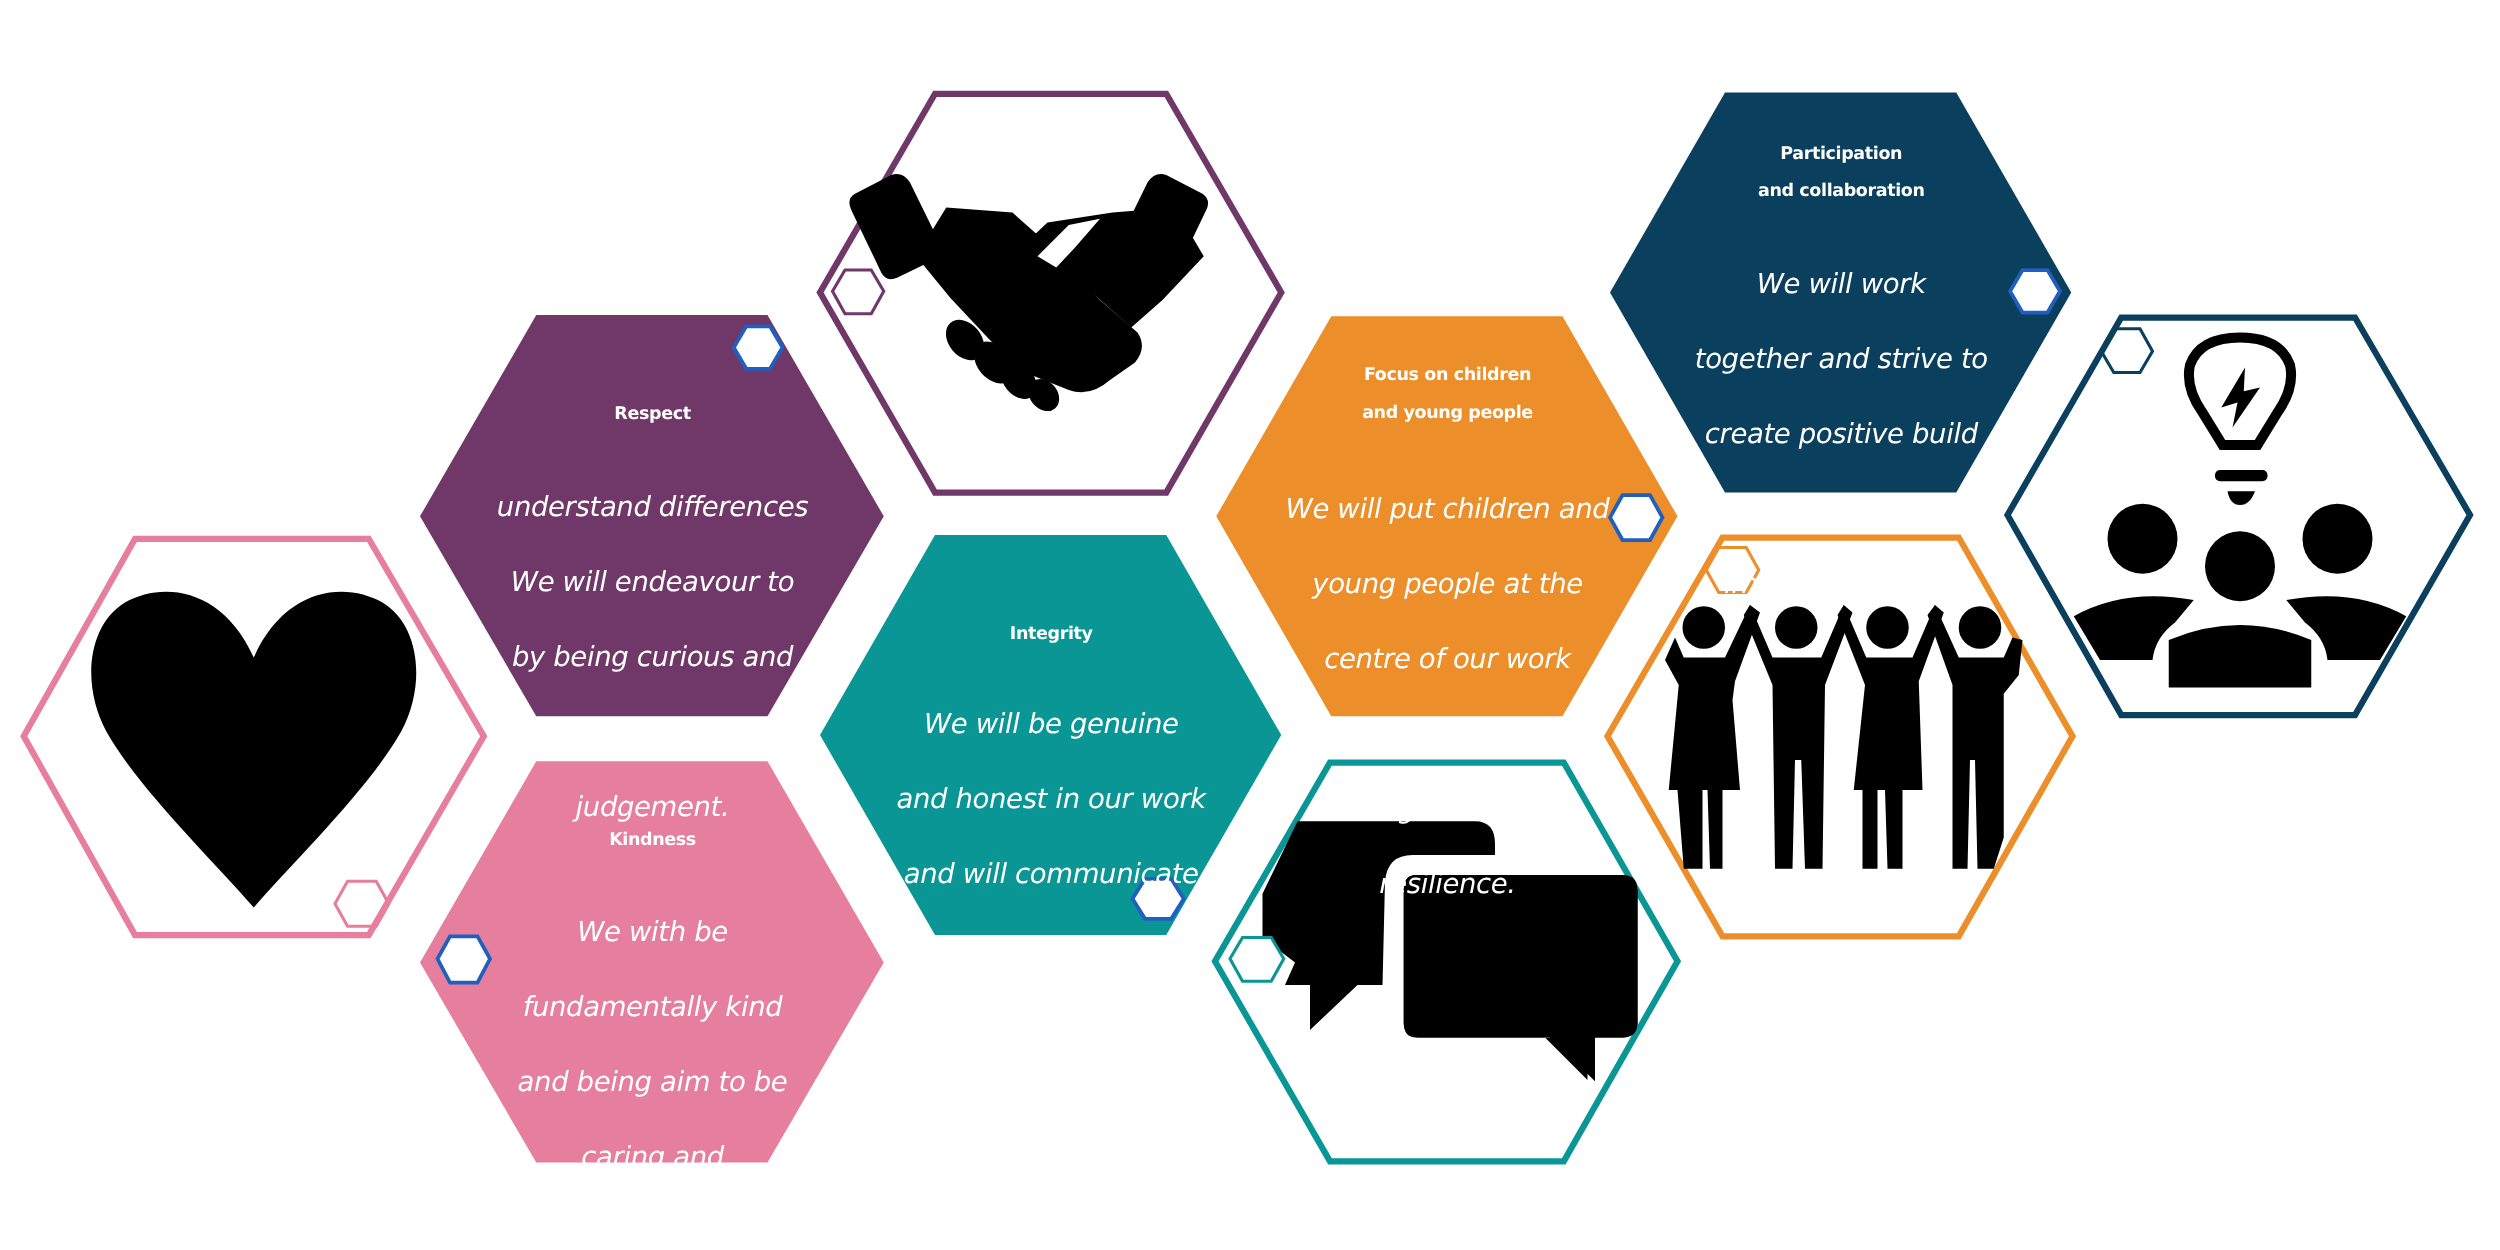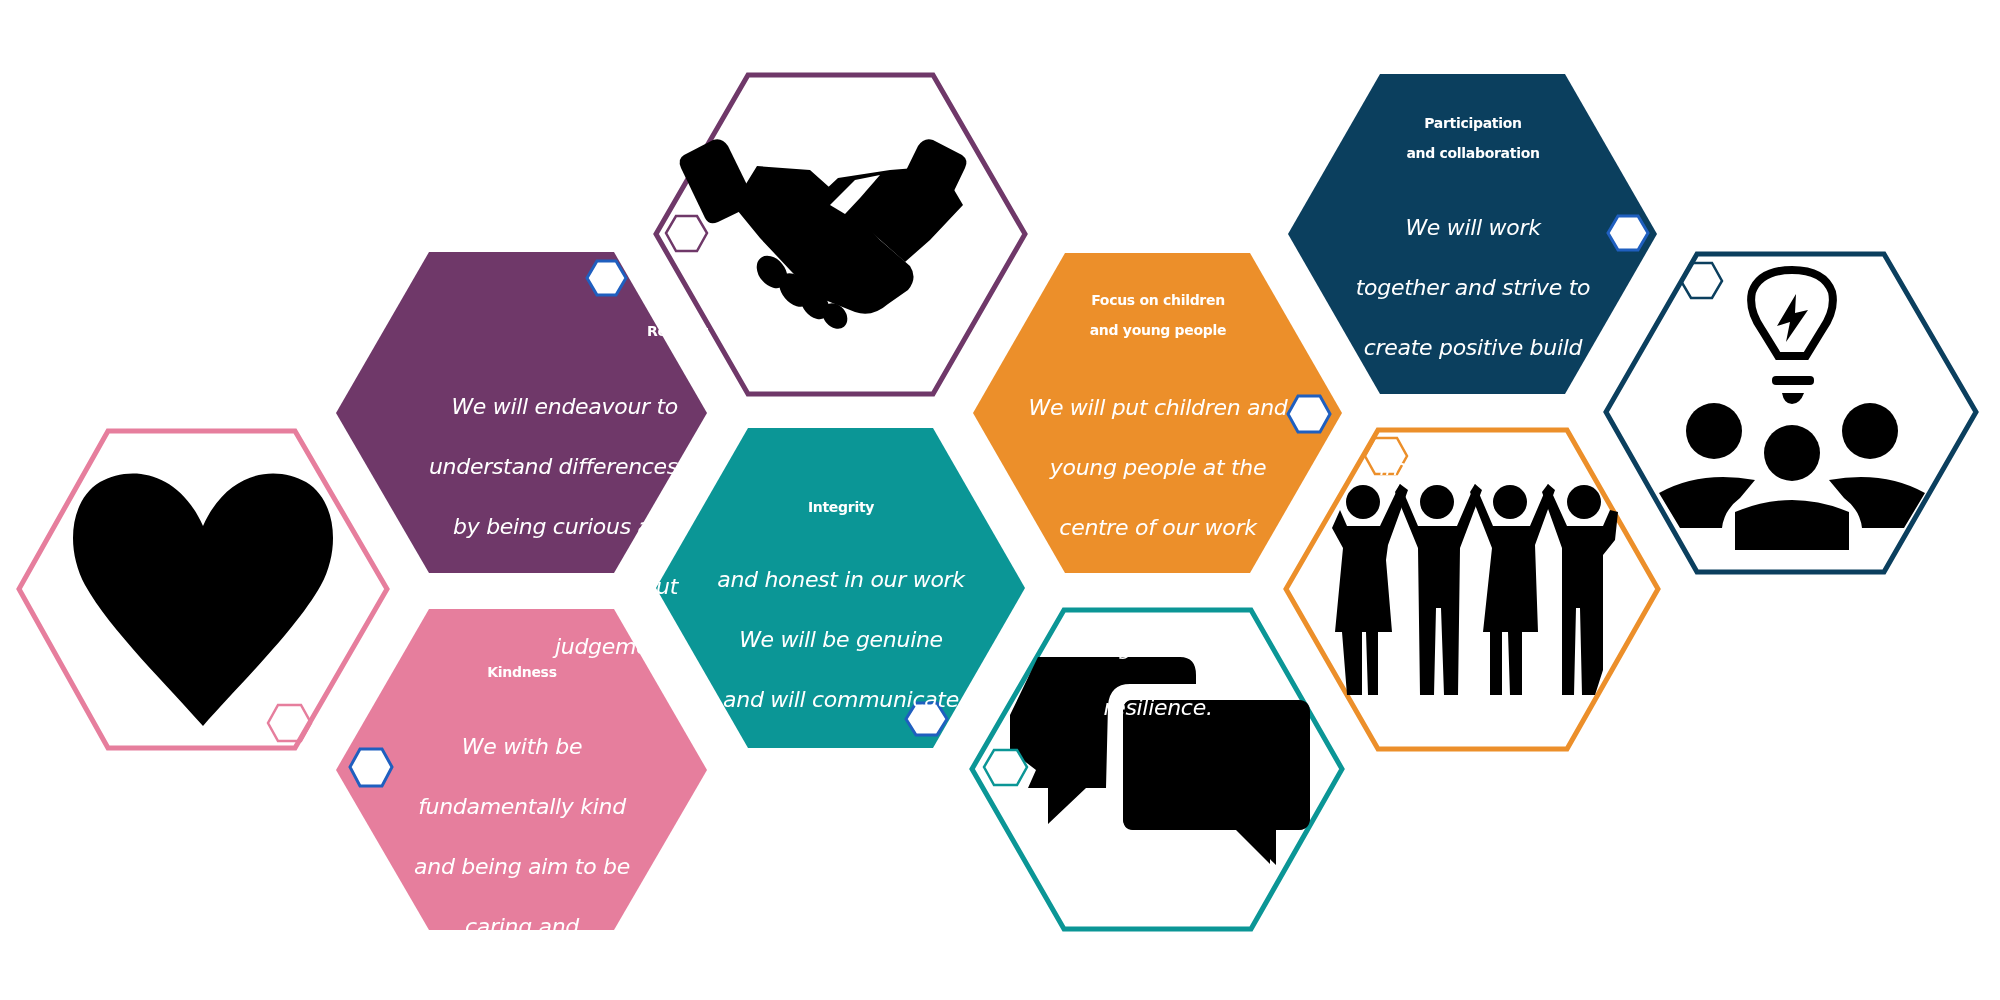"Respect" div.hex-text { text-align: right -> none }
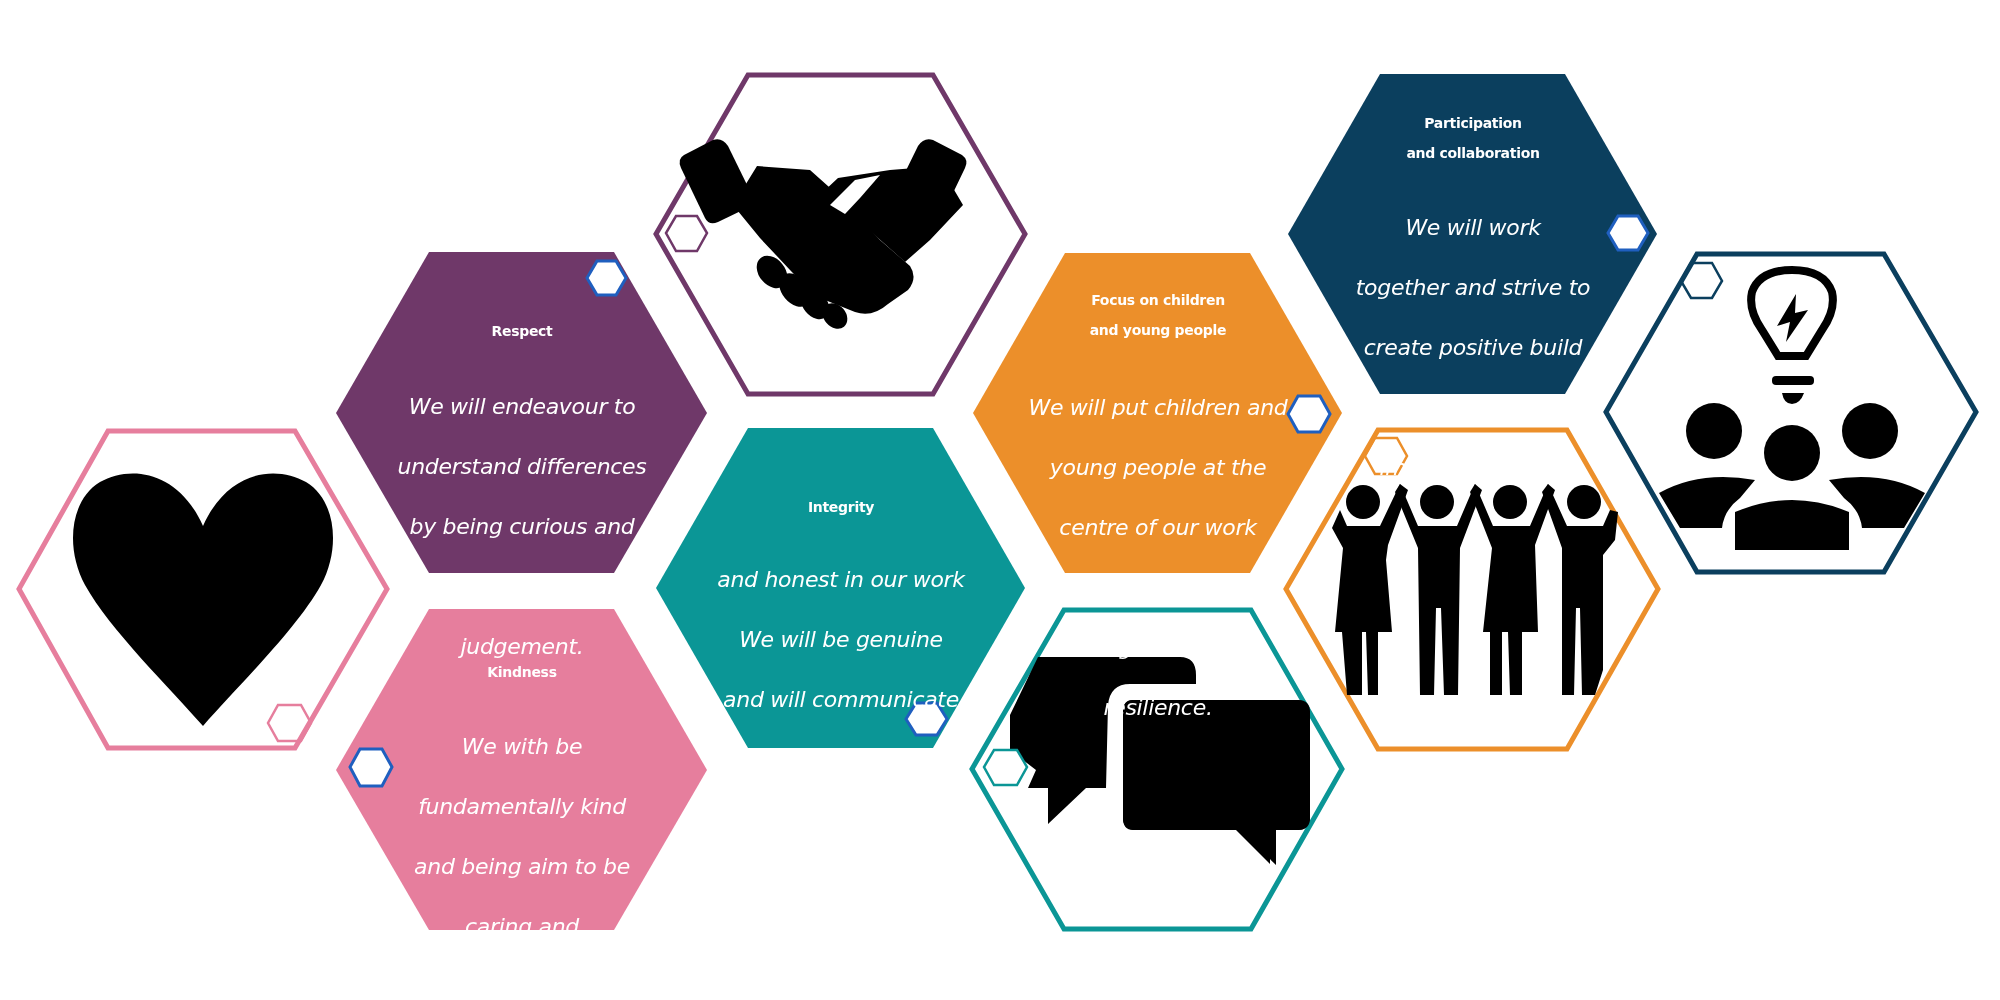"We will endeavour to" span.t-line { order: before "understand differences" -> after "understand differences" }
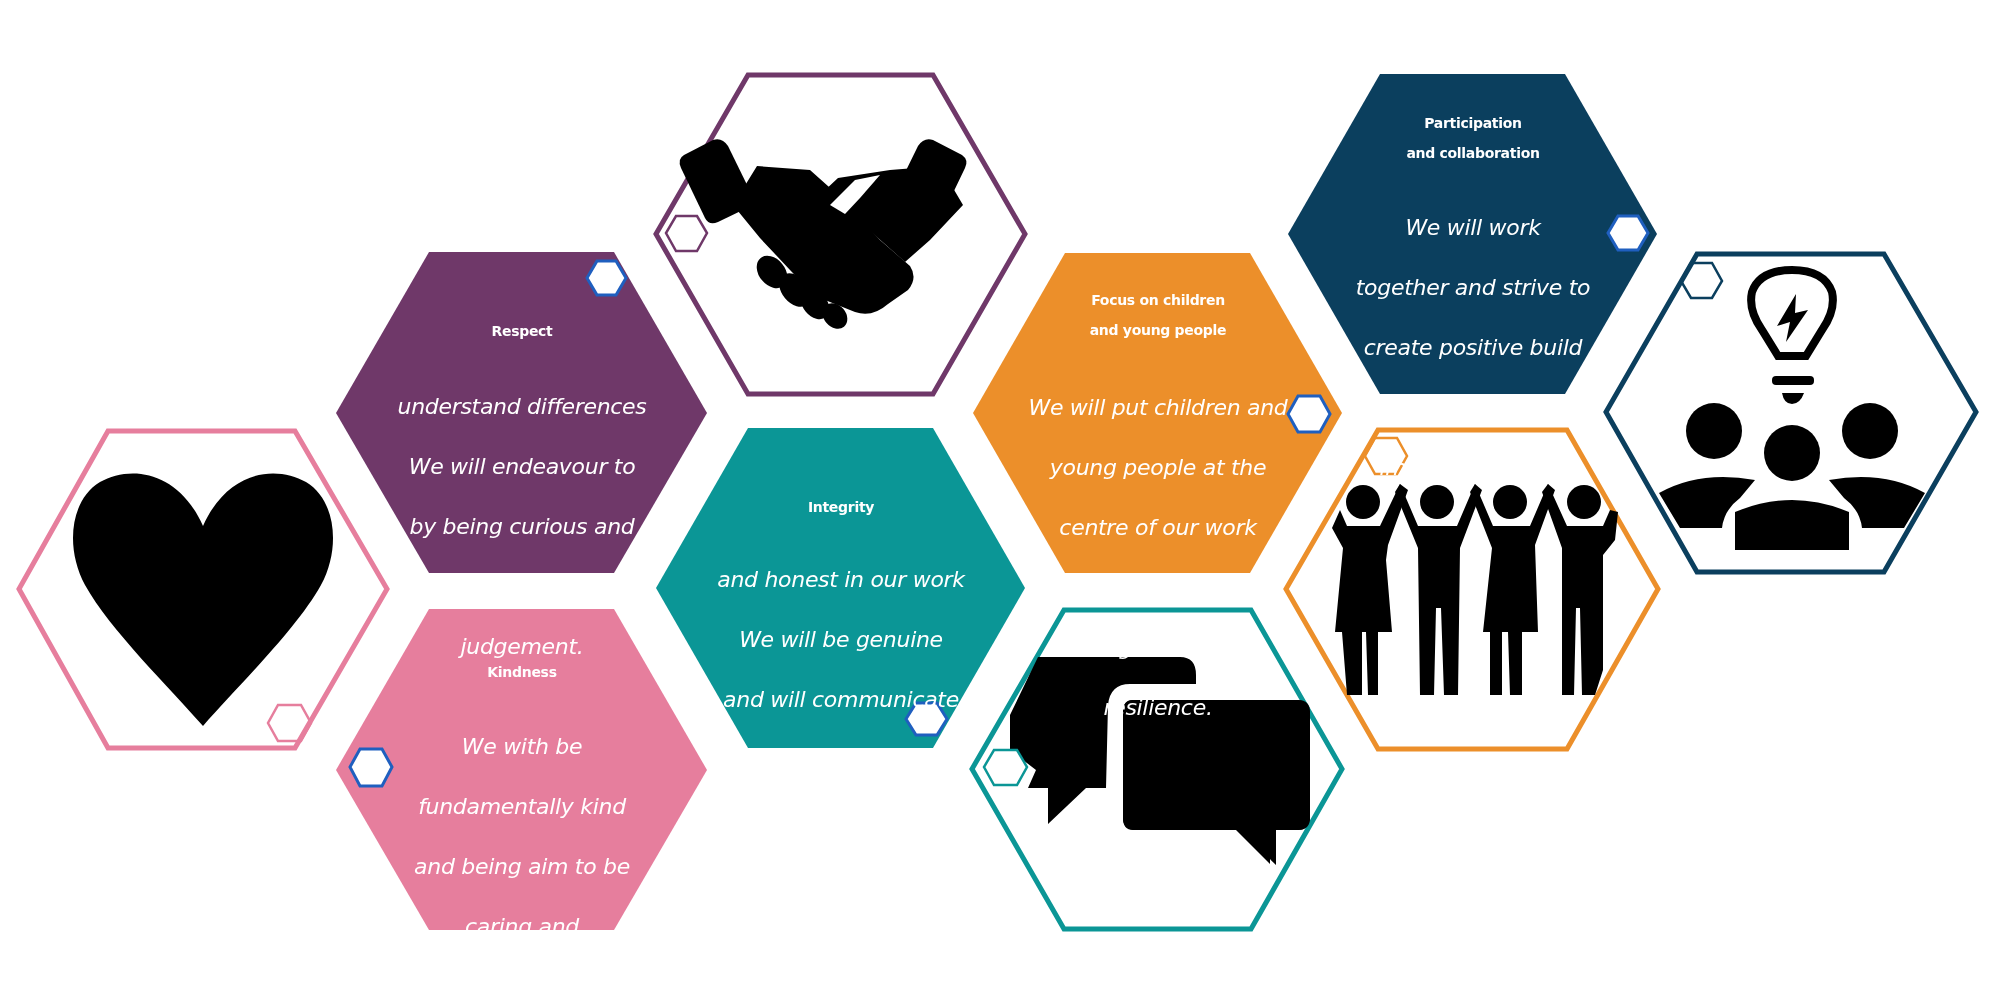"and honest in our work" span.t-line { order: before "We will be genuine" -> after "We will be genuine" }
